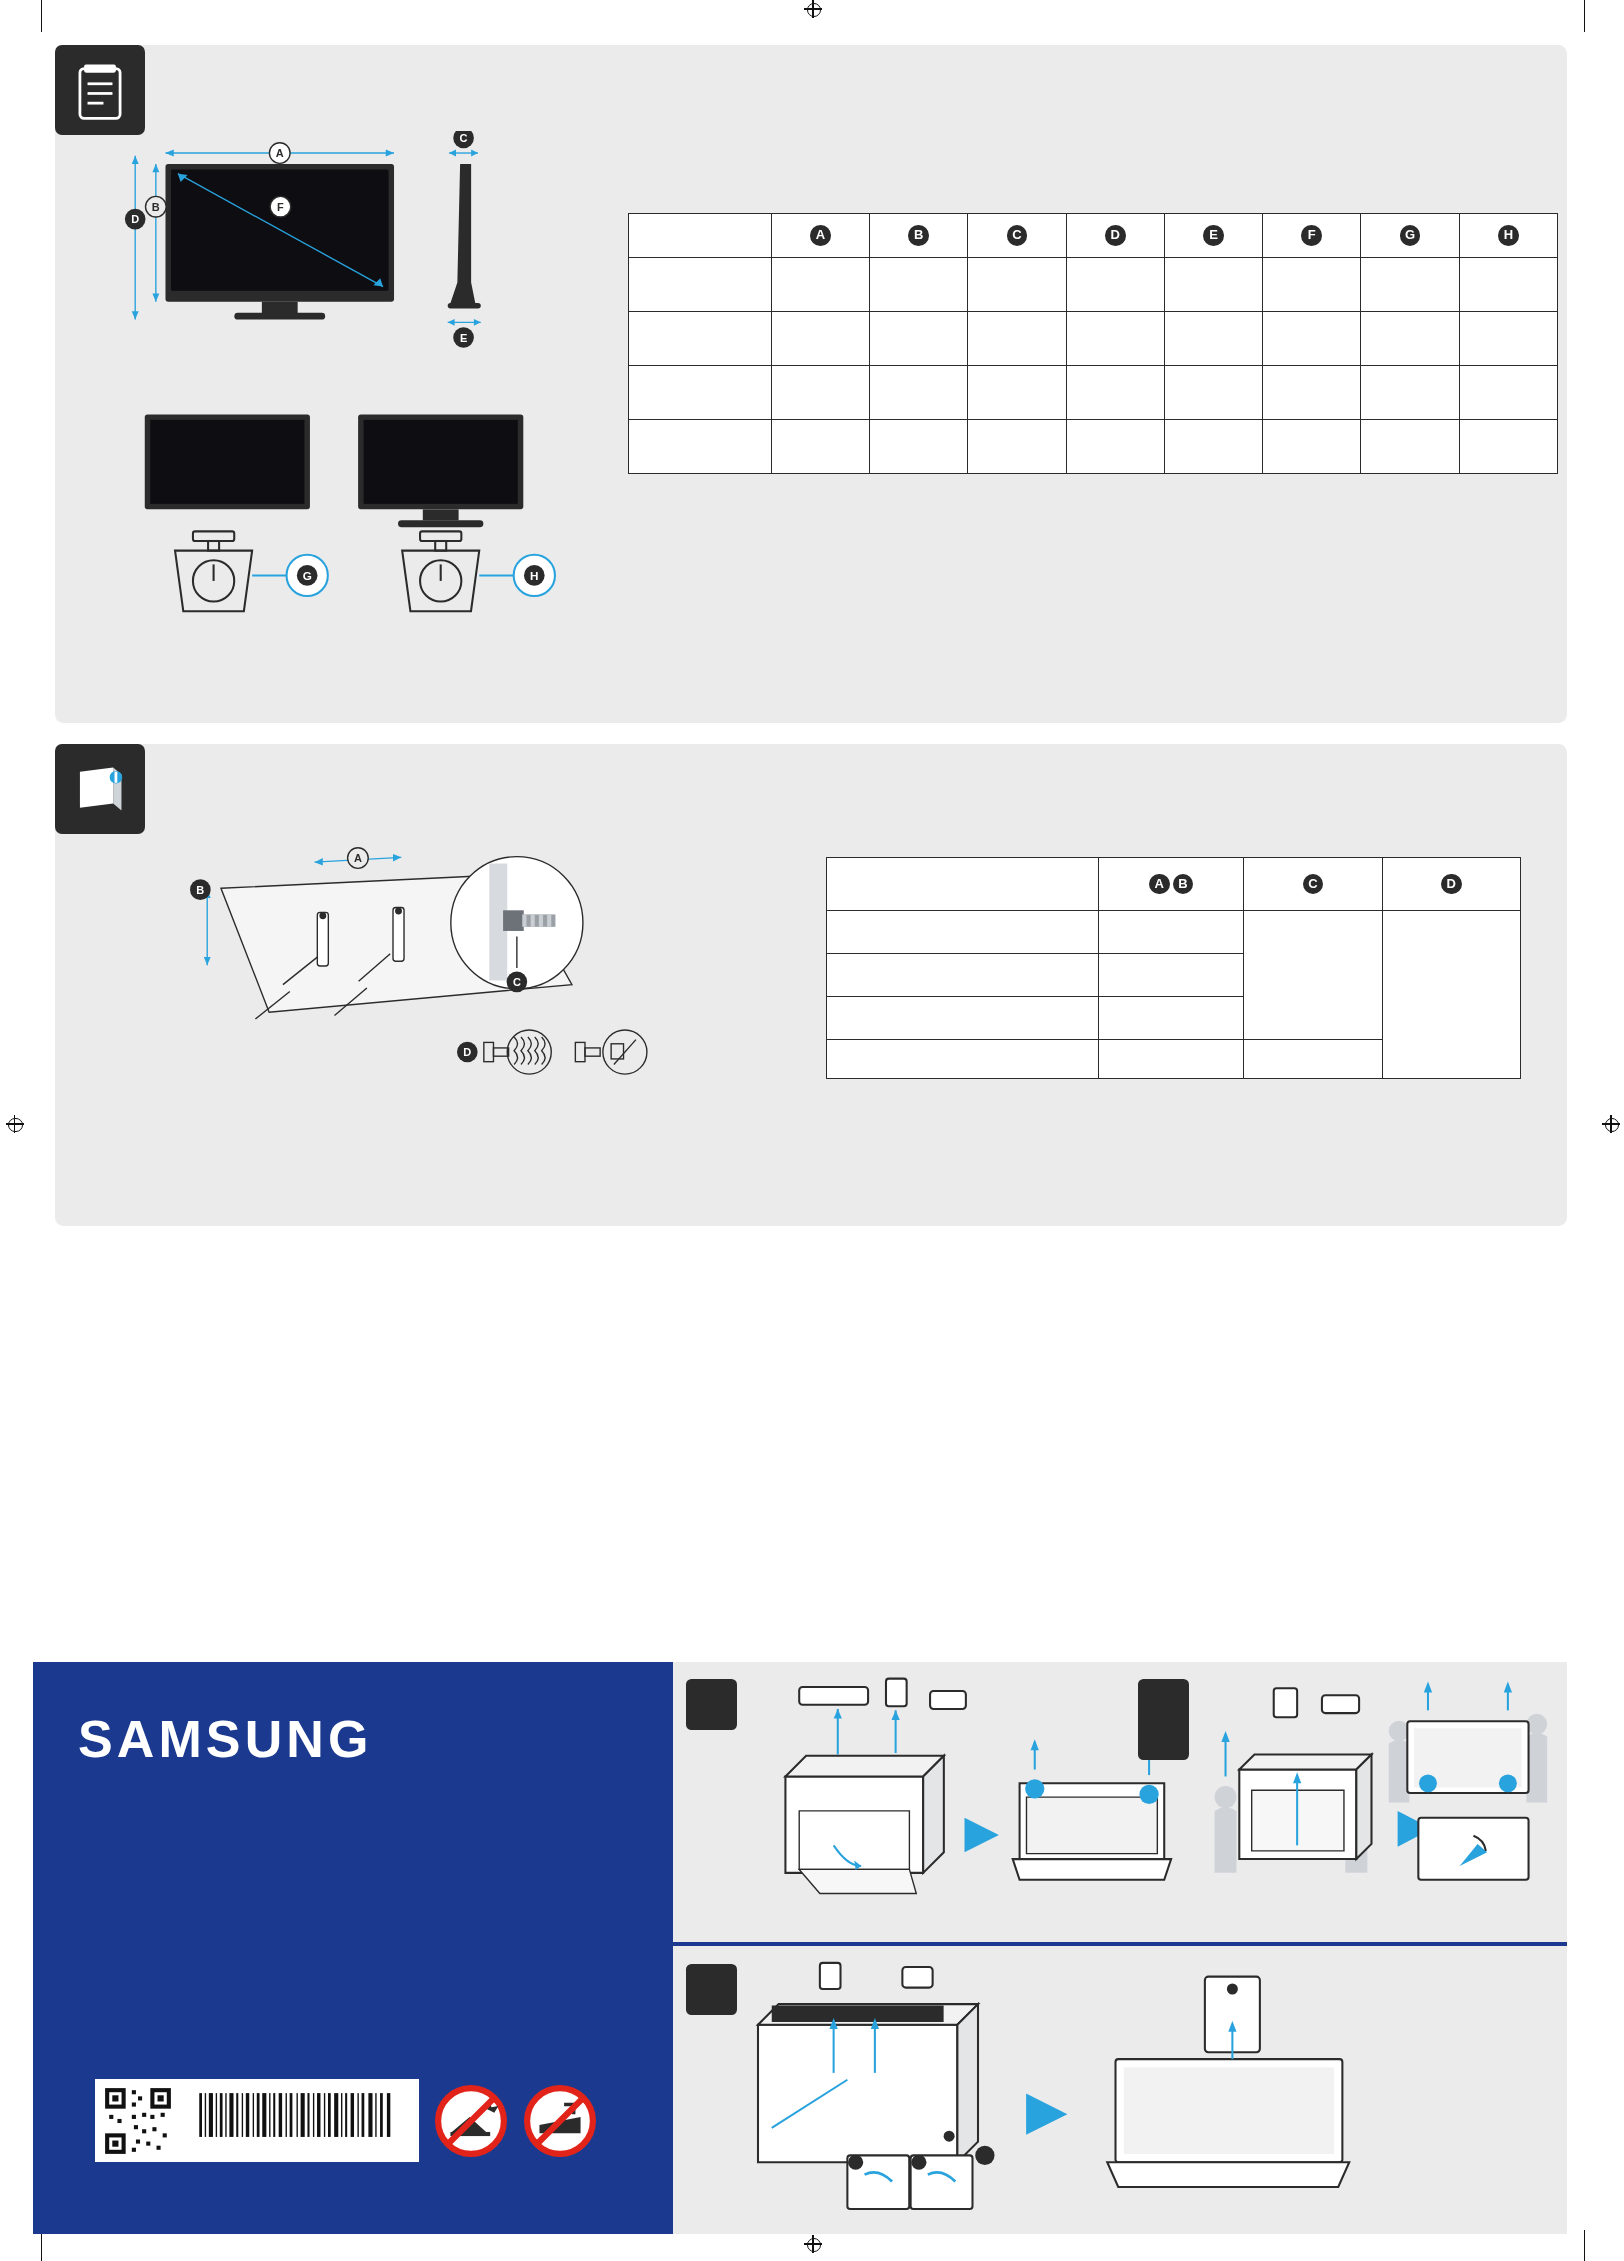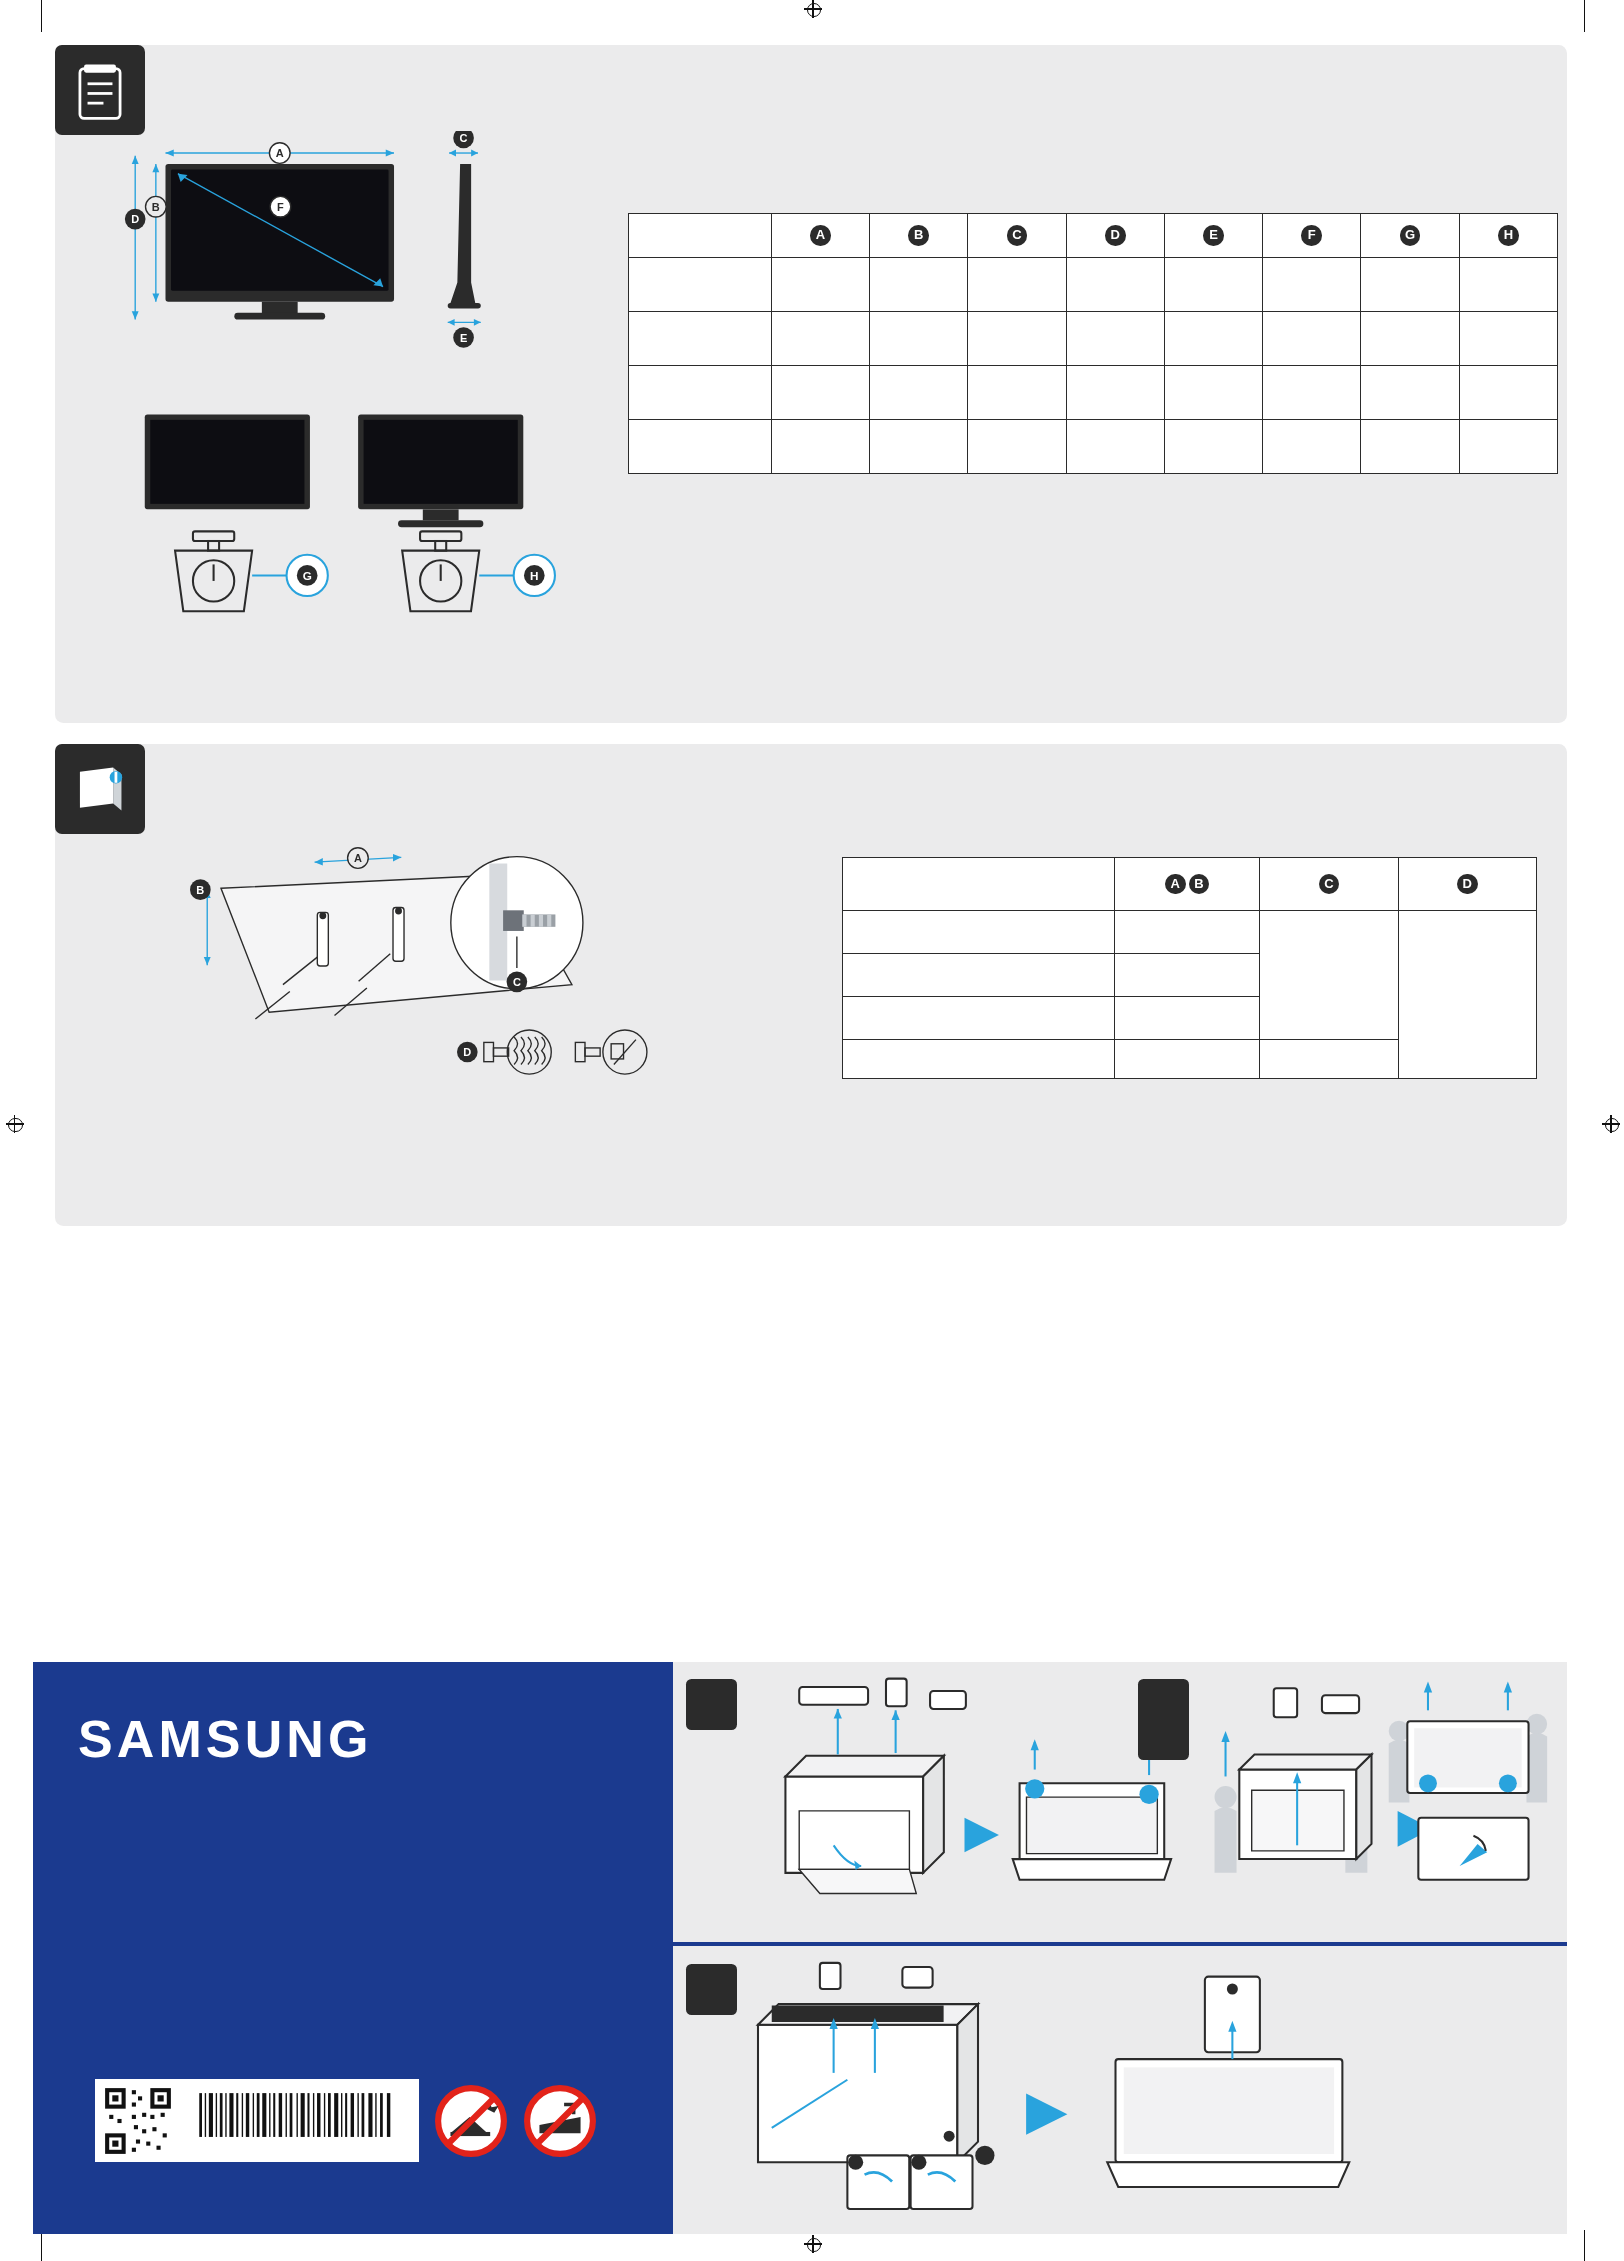"A B" table.spec-table { margin-left: 16px -> none }
